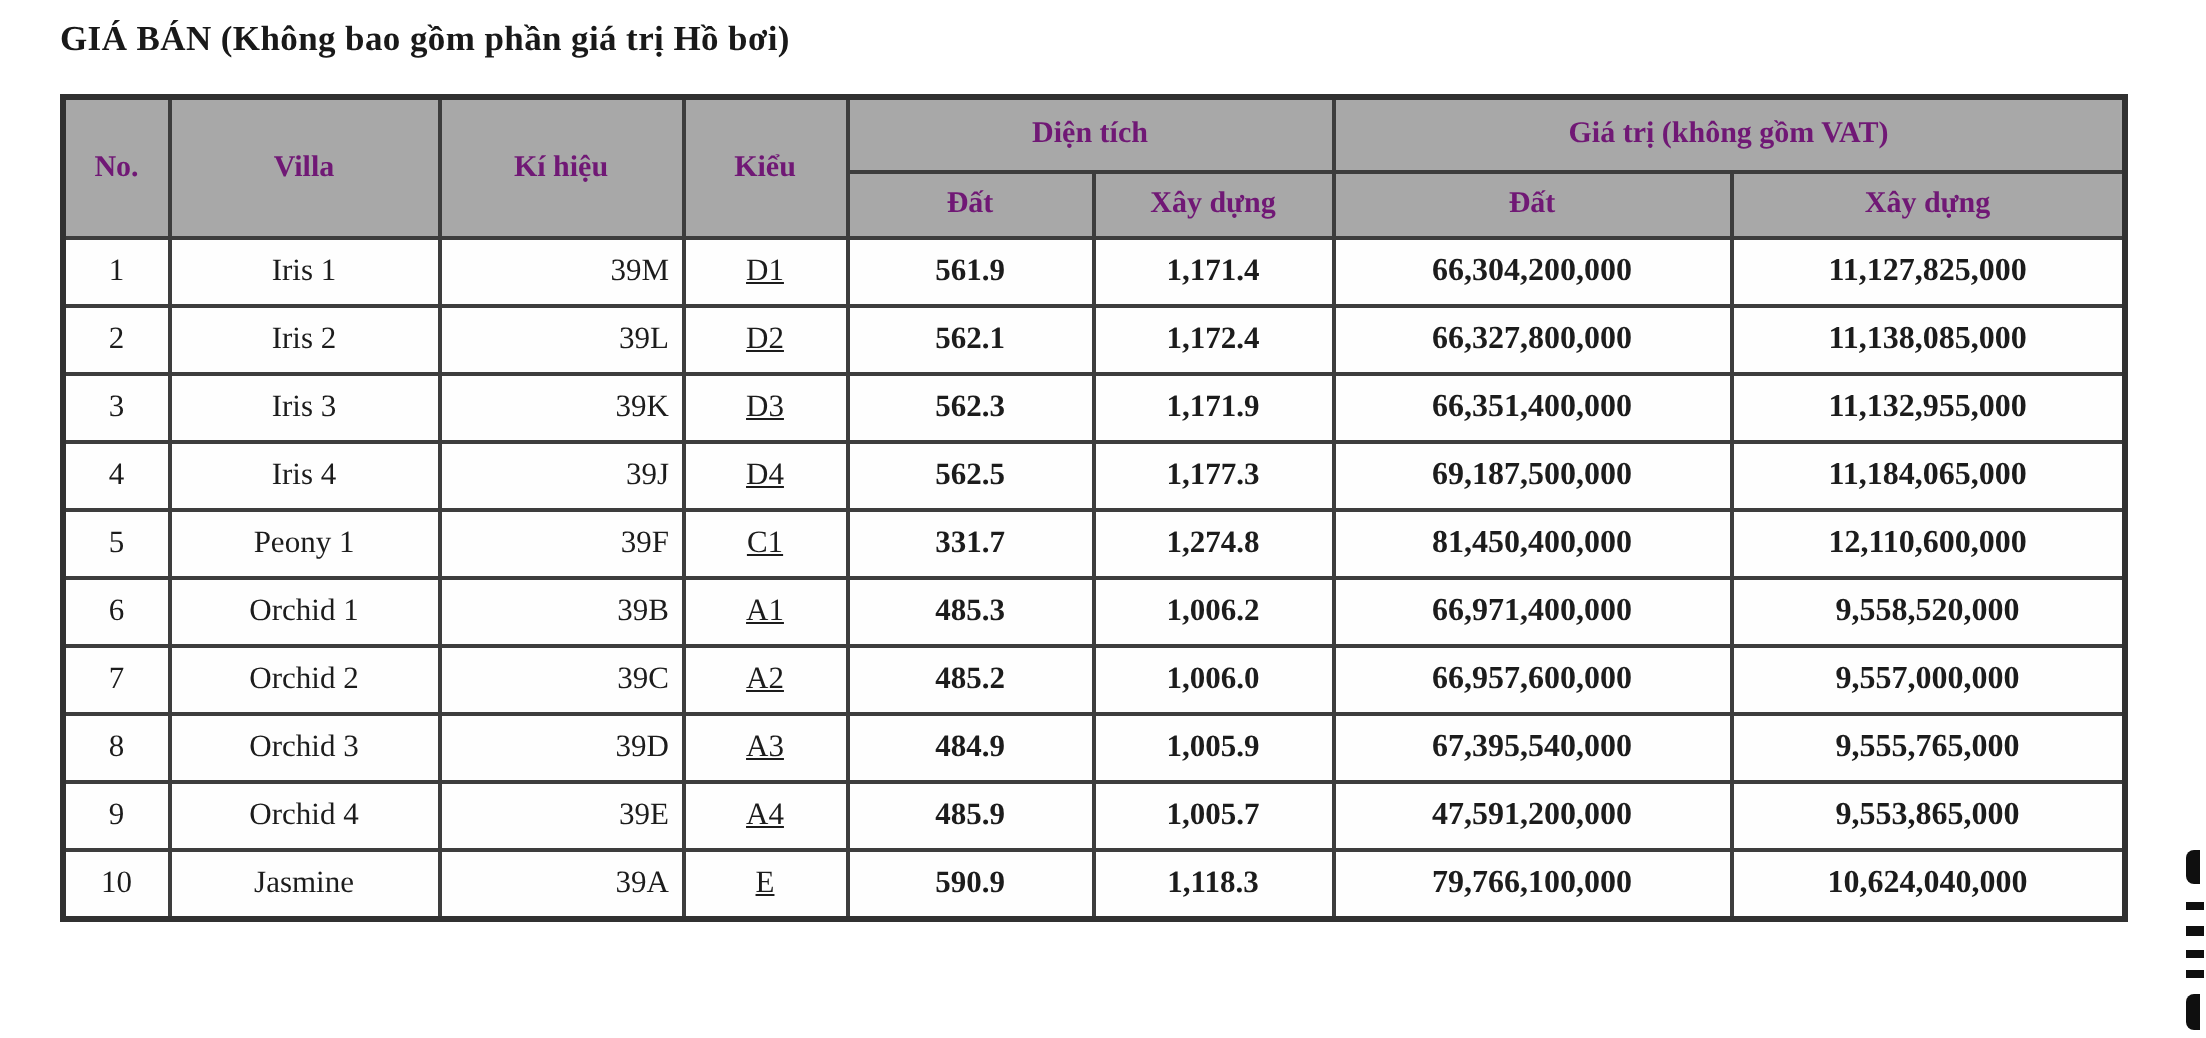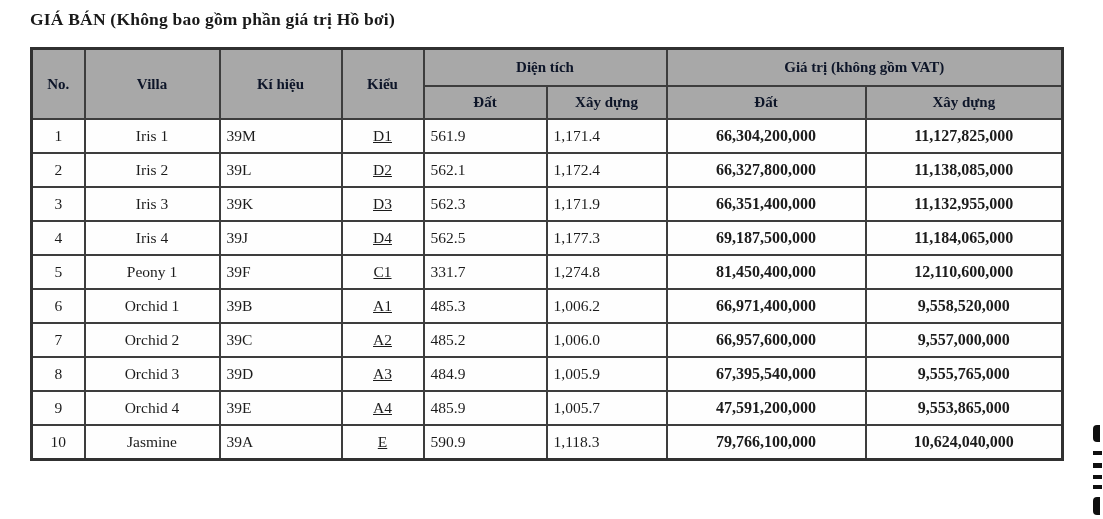"Diện tích" thead th { color: #0f172a -> #701a75 }
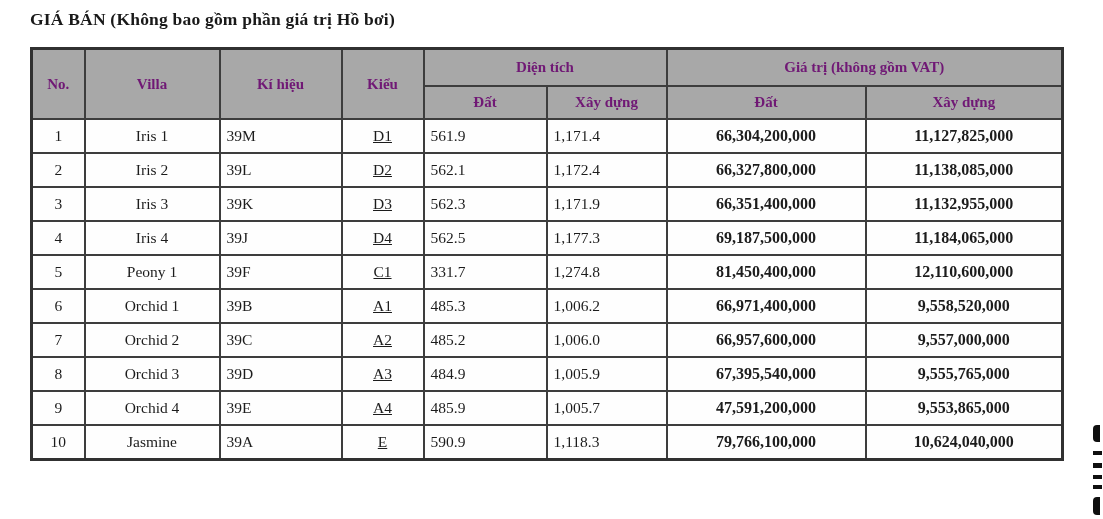"39M" td.cell-code { text-align: left -> right }
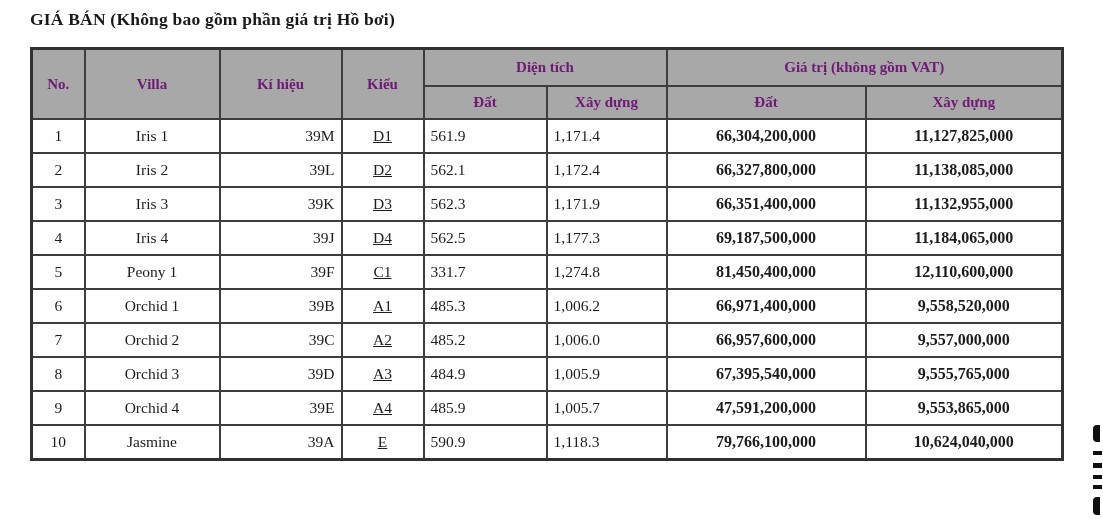"561.9" td.cell-area { font-weight: normal -> bold; text-align: left -> center }
